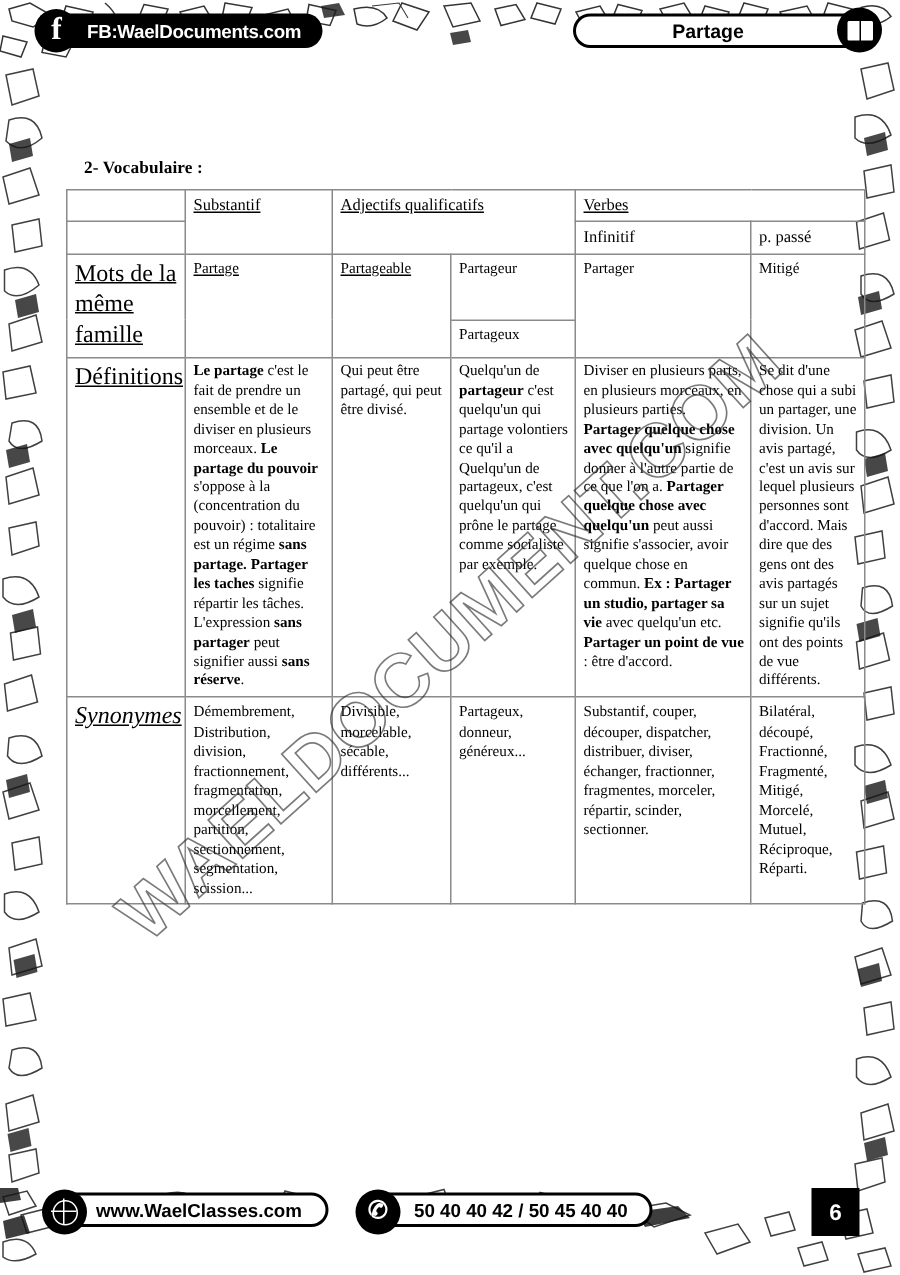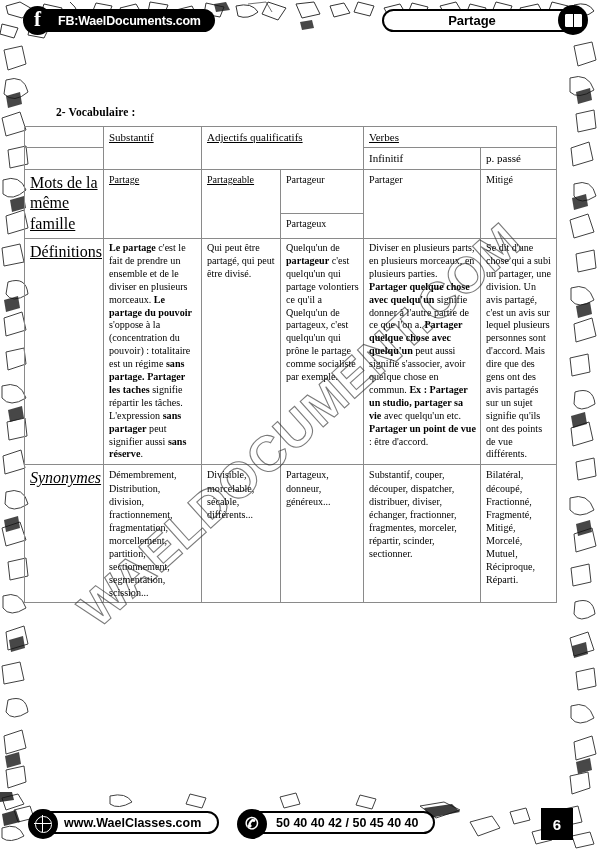"Substantif" table.vocab { left: 24px -> 44px }
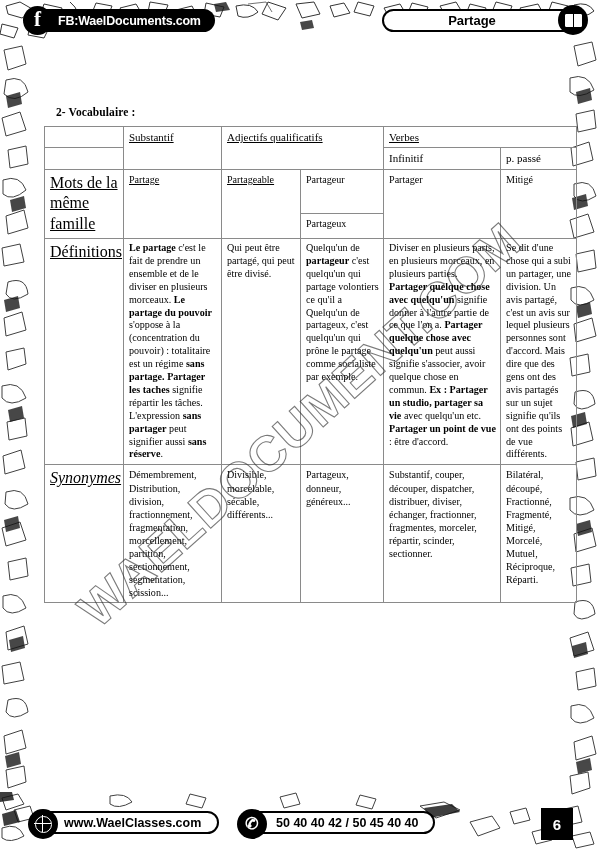"www.WaelClasses.com" .footer { bottom: 0 -> 16px }
